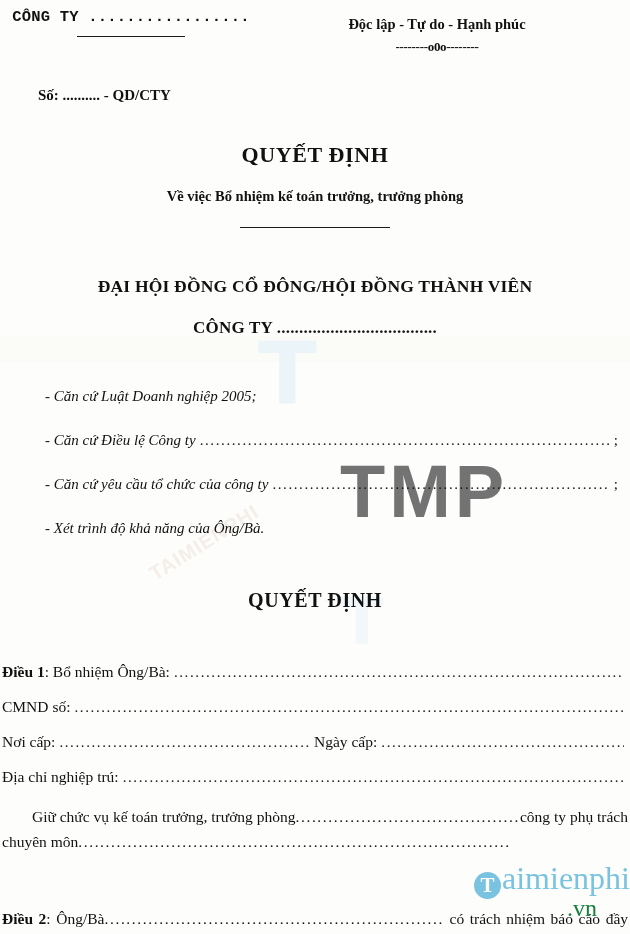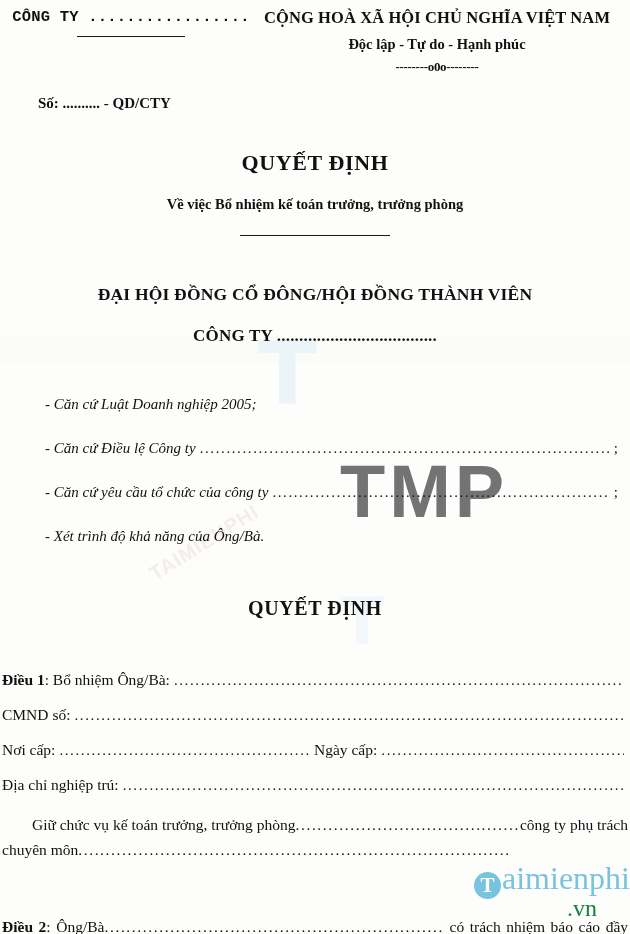"CỘNG HOÀ XÃ HỘI CHỦ" div.nation { html: <div>CỘNG HOÀ XÃ HỘI CHỦ NGHĨA VIỆT NAM</div> -> none }
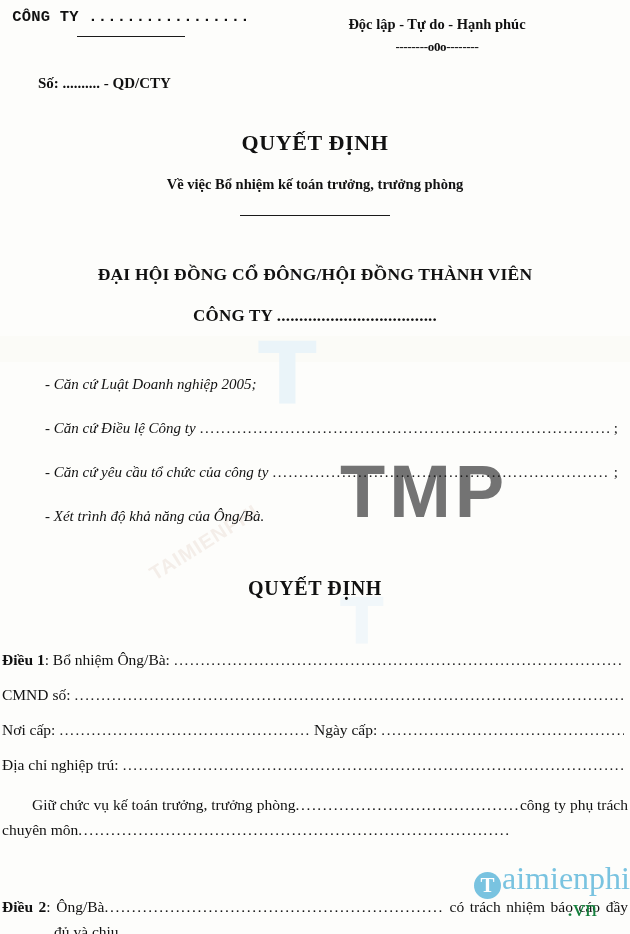"Số: .......... - QD/CTY" .numrow { margin-top: 20px -> 32px }
